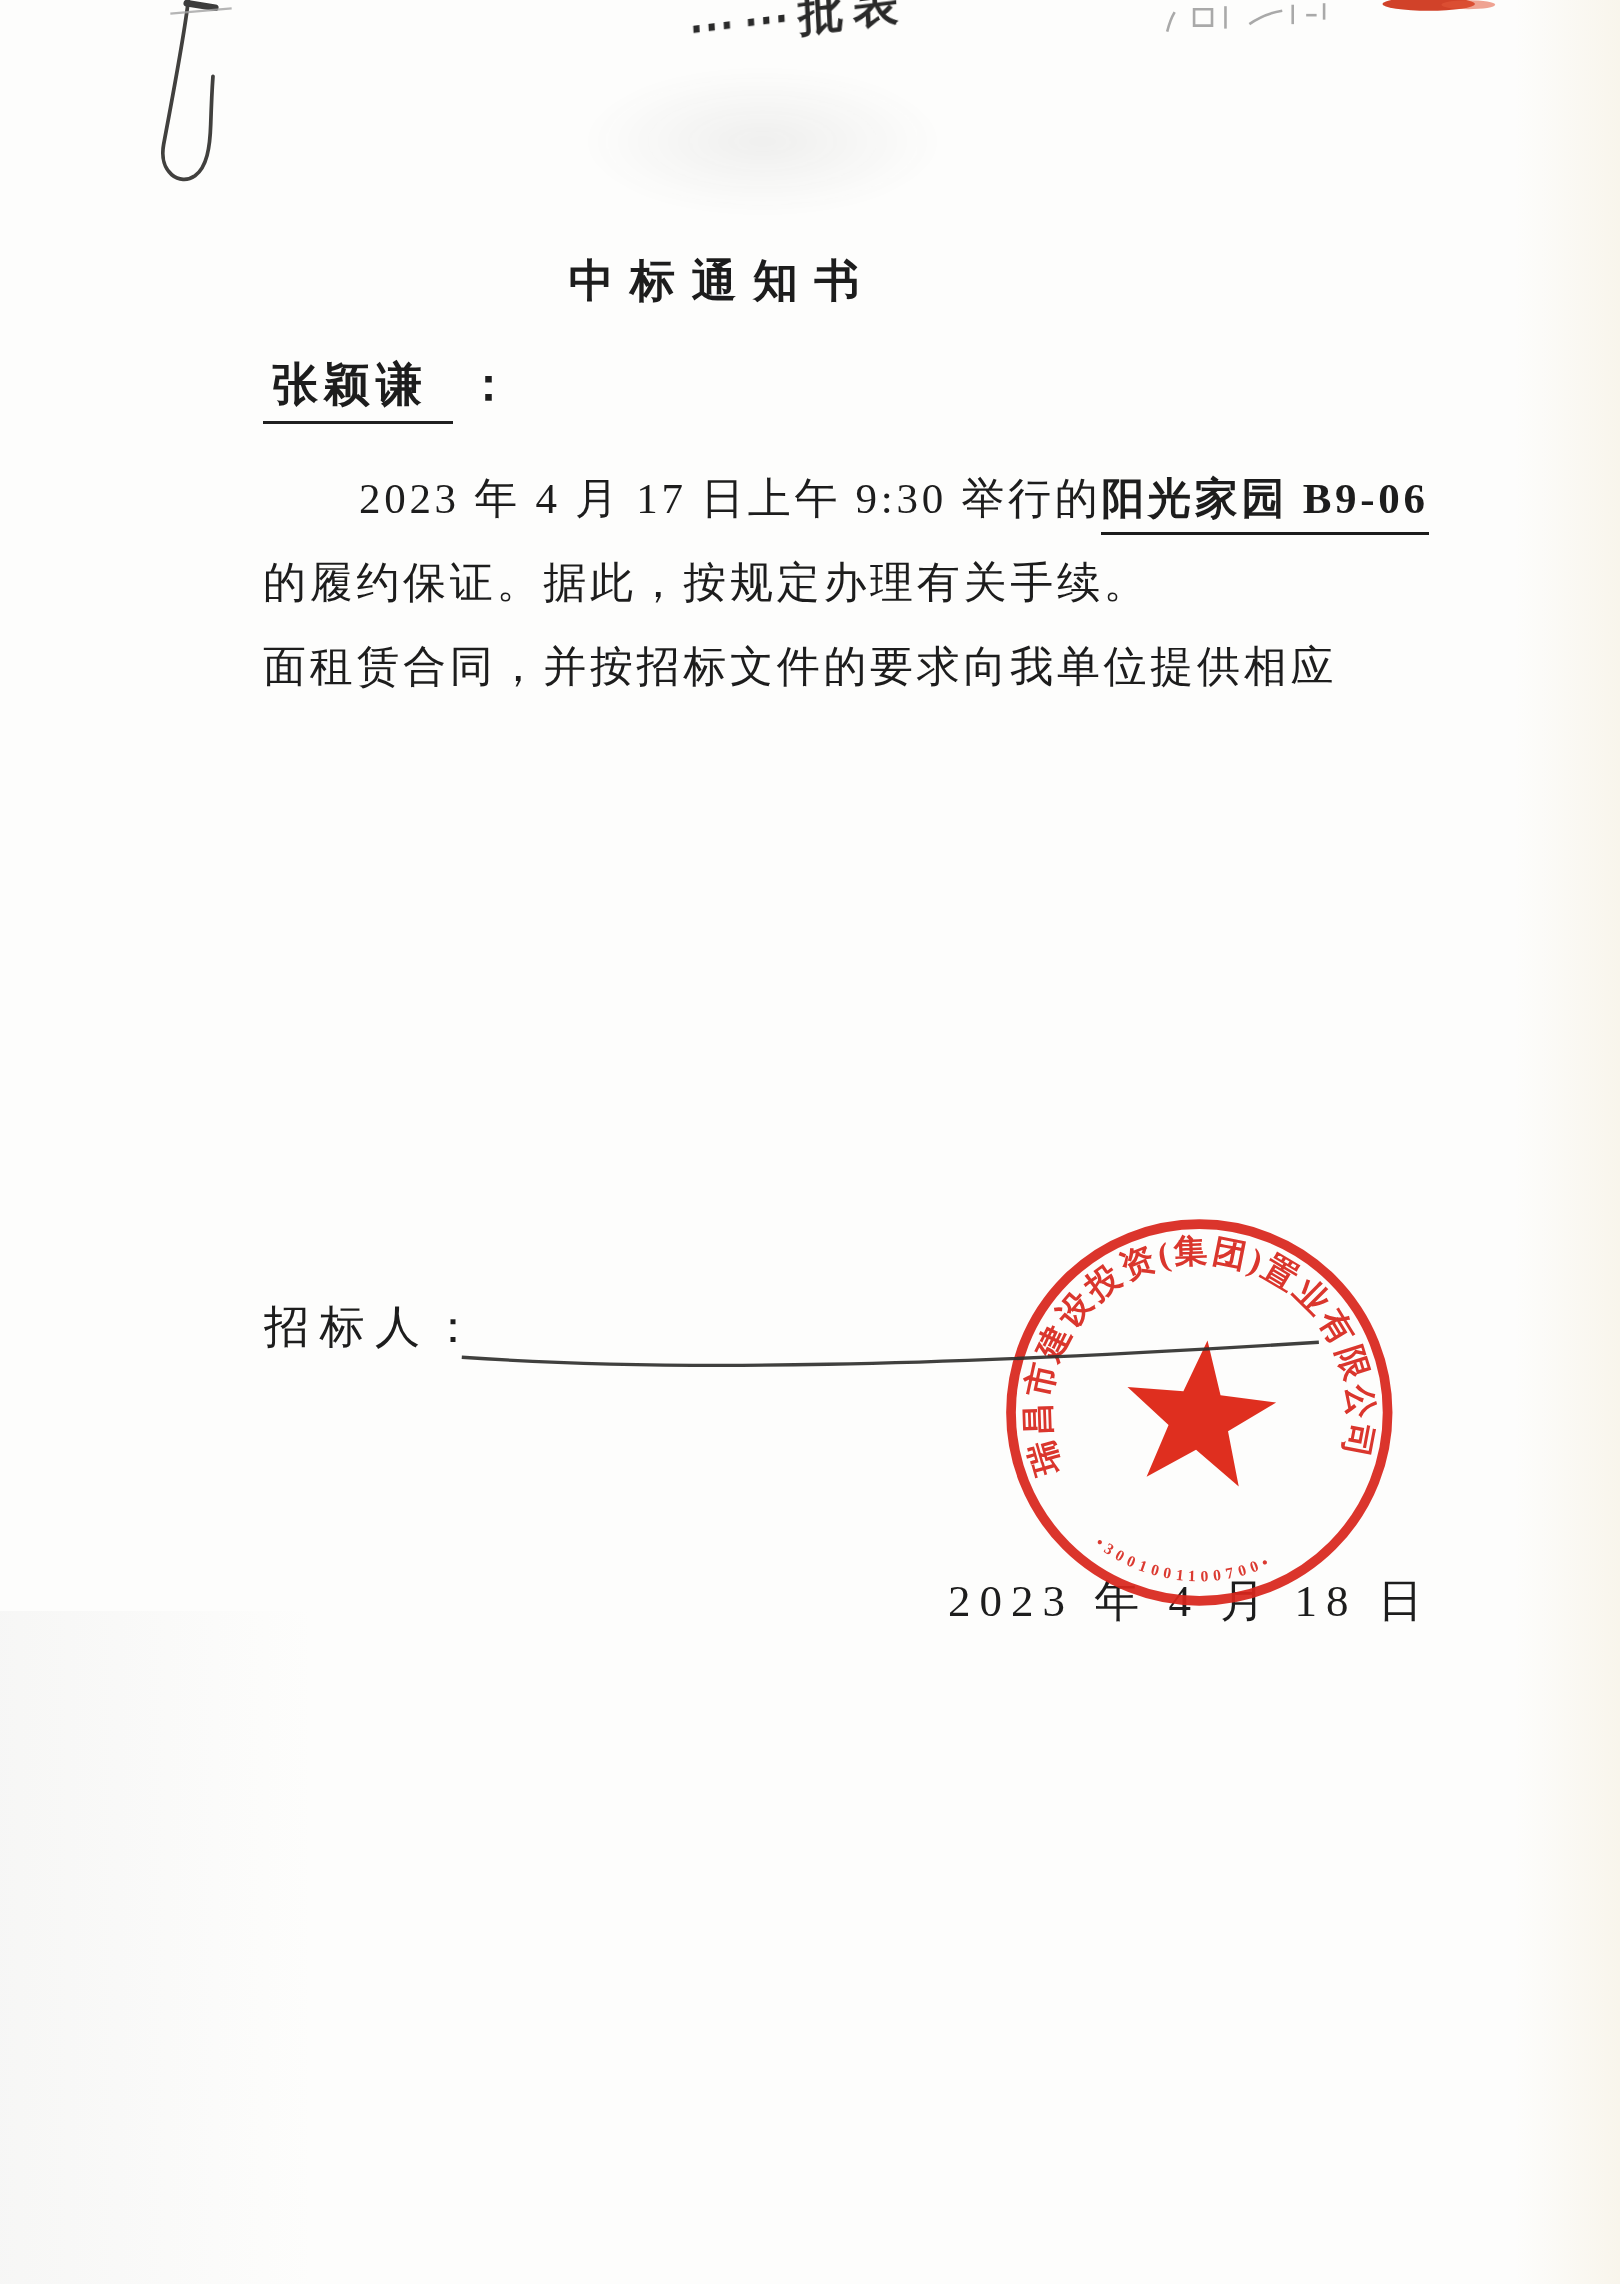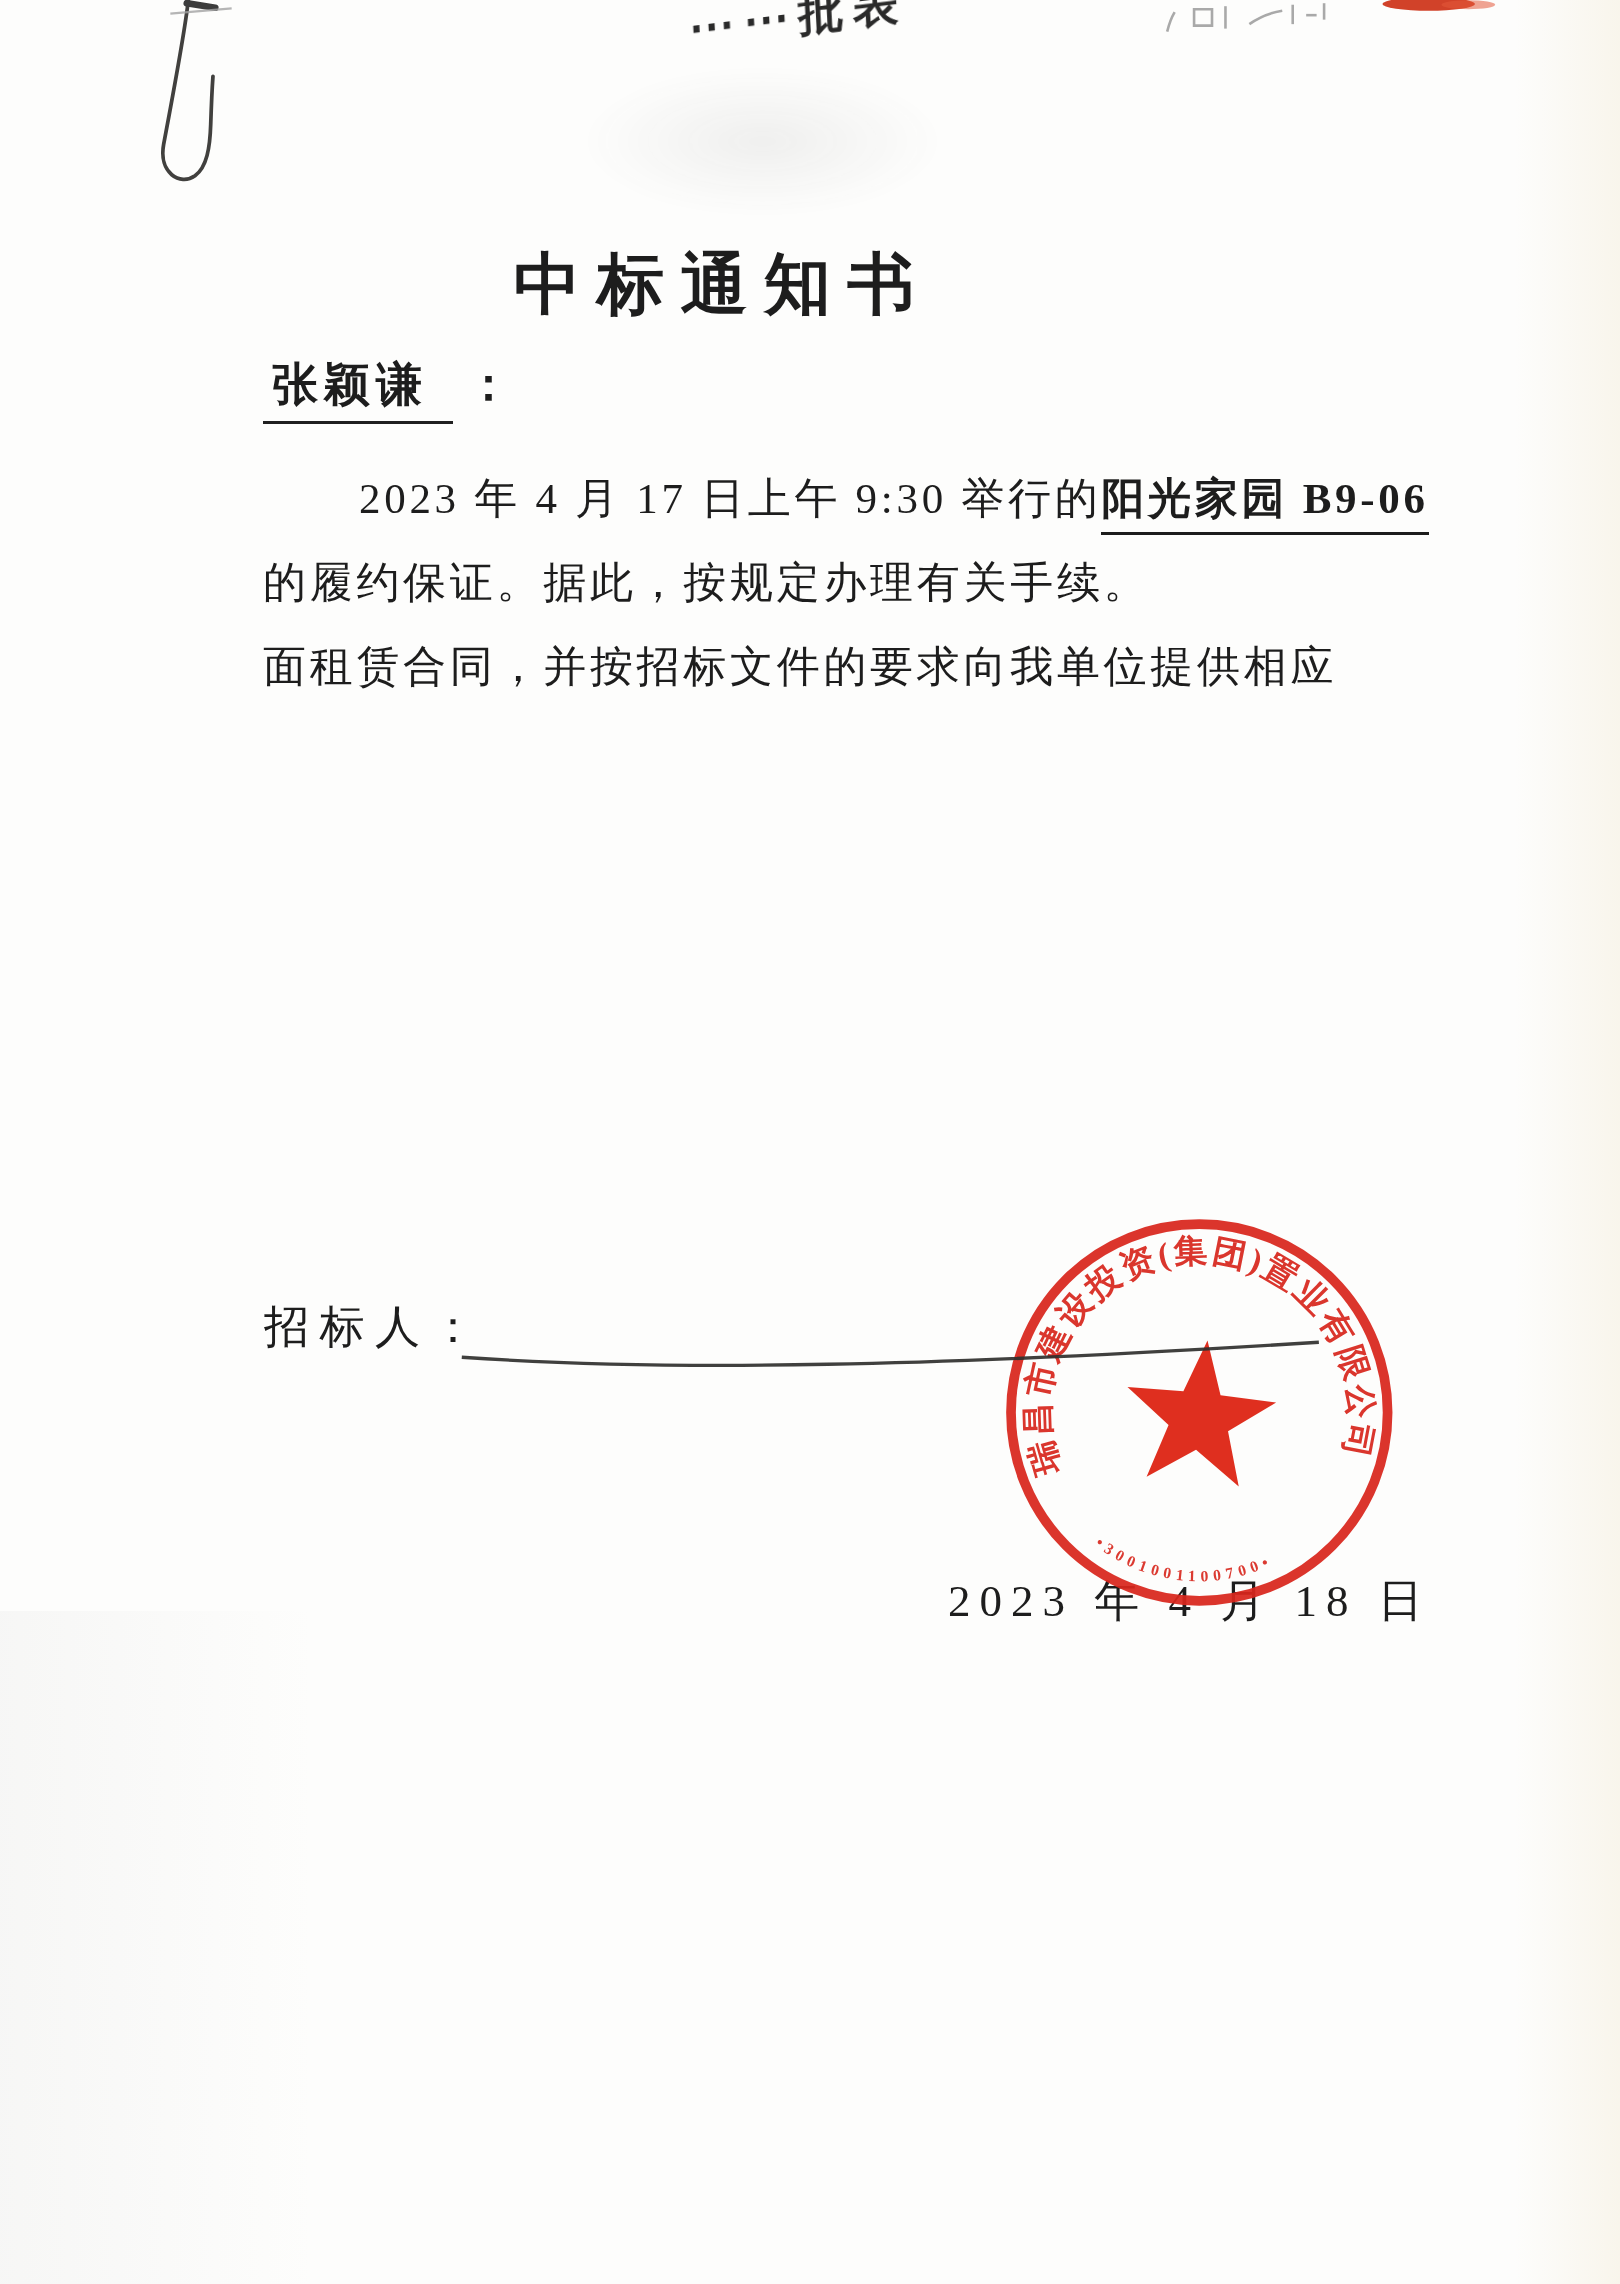"中标通知书" .title { font-size: 67px -> 45px; top: 239px -> 251px }
